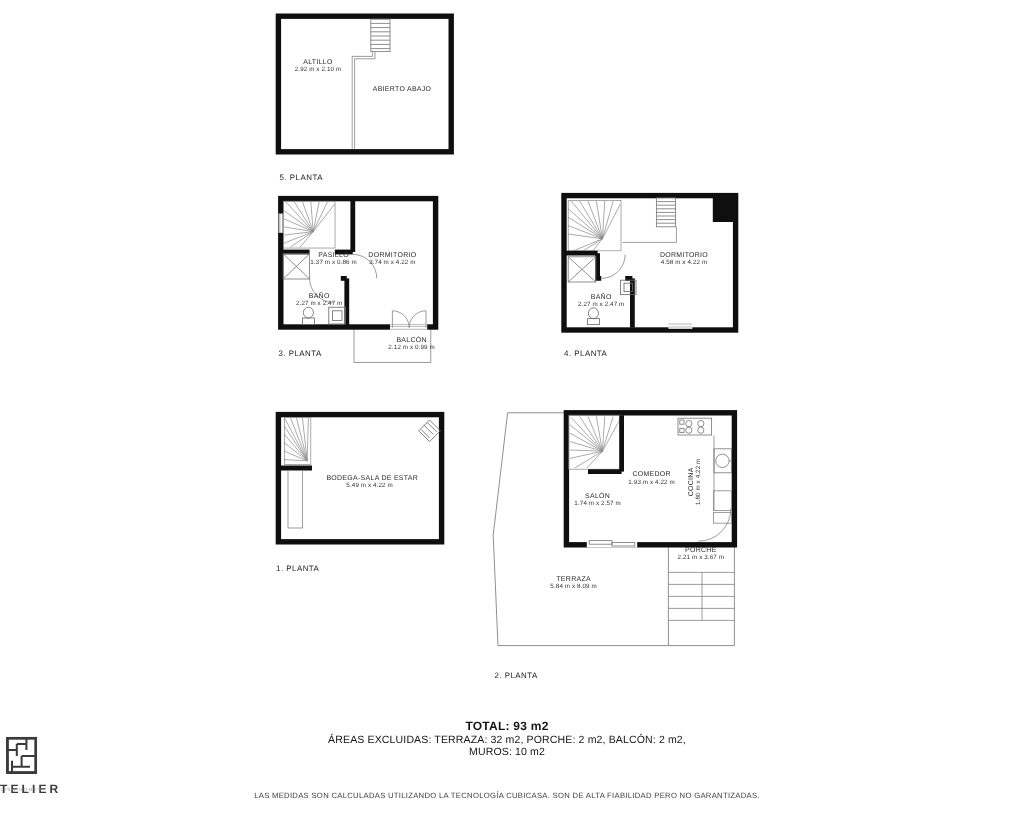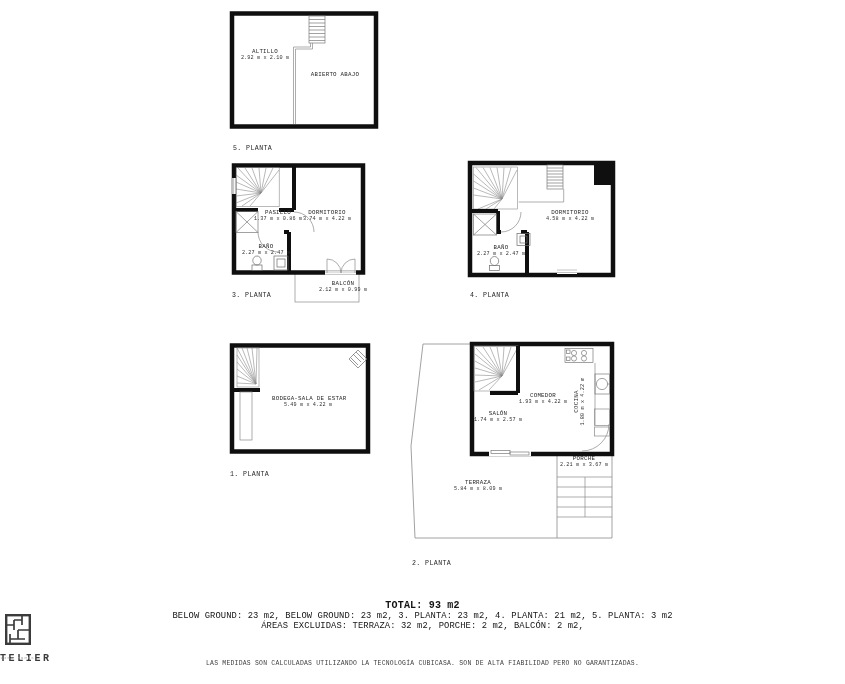"TOTAL: 93 m2" .page { font-family: Liberation Mono, monospace -> Liberation Sans, sans-serif }
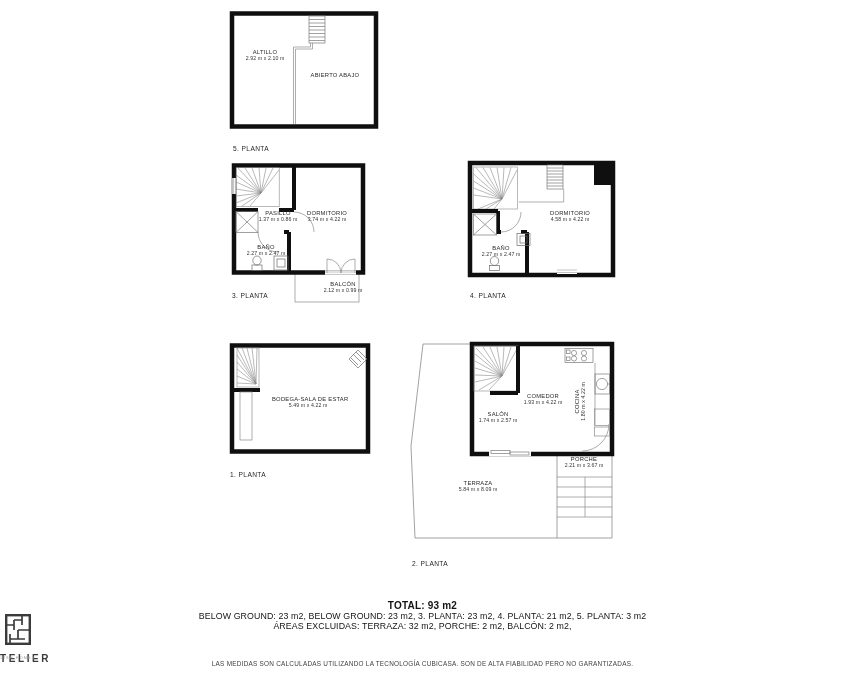"BELOW GROUND: 23 m2, BELOW" div.footer-line { html: <div>BELOW GROUND: 23 m2, BELOW GROUND: 23 m2, 3. PLANTA: 23 m2, 4. PLANTA: 21 m2, 5. PLANTA: 3 m2</div> -> none }
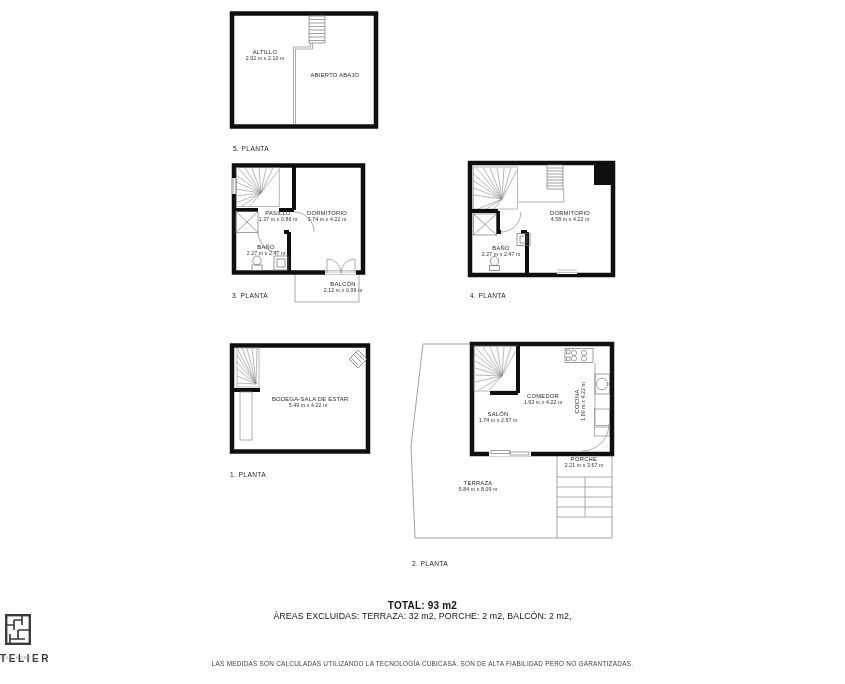"MUROS: 10 m2" div.footer-line { html: none -> <div>MUROS: 10 m2</div> }
